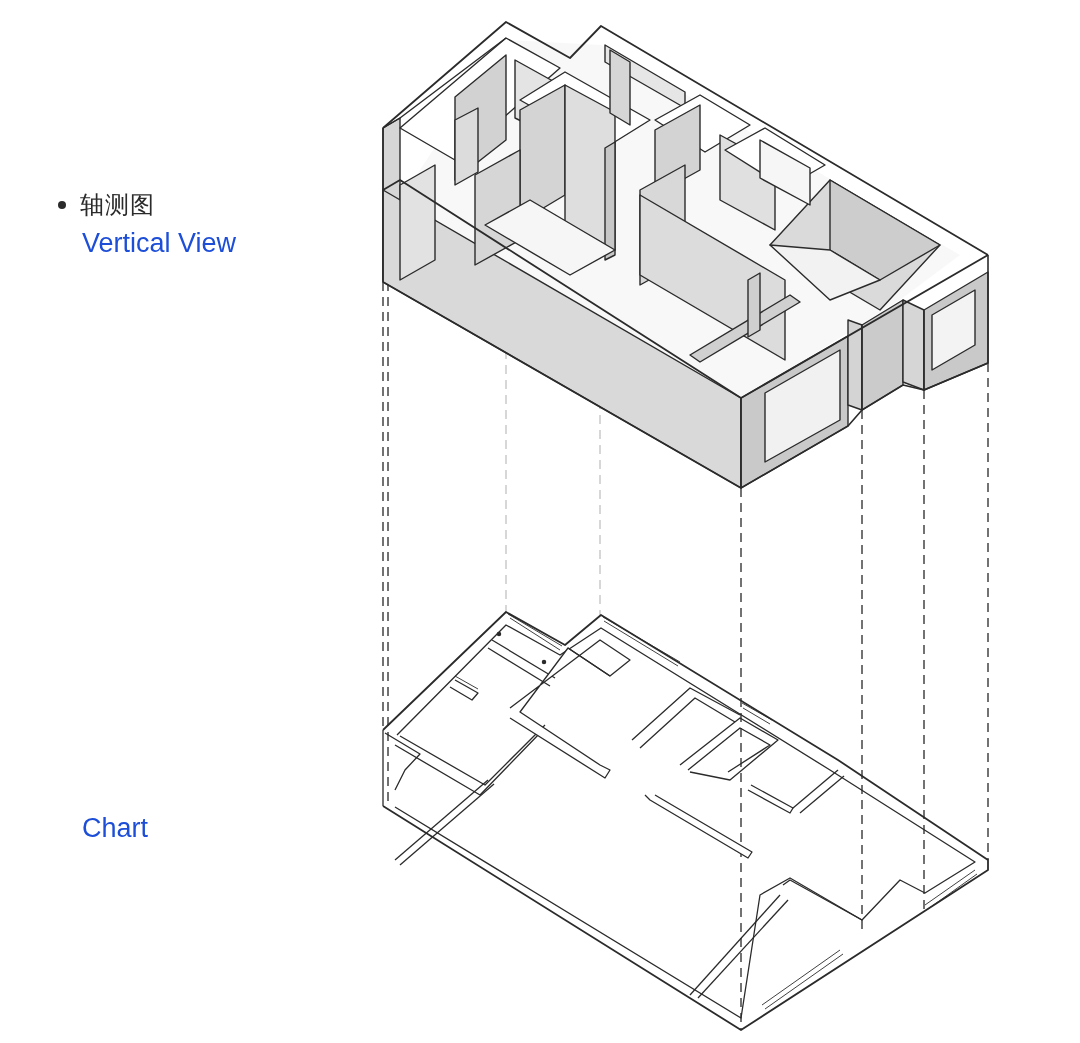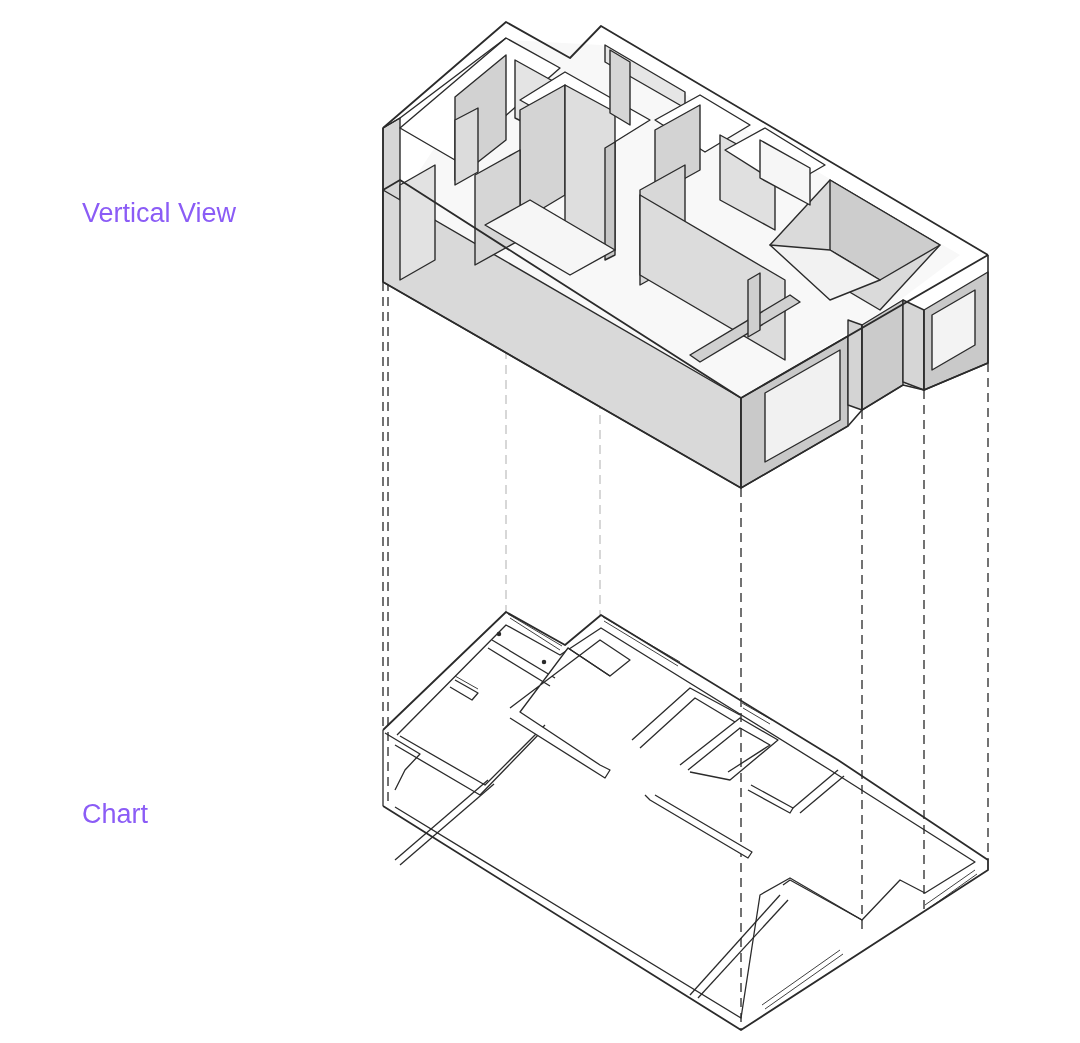"轴测图" div.cn { html: none -> <div> <span></span> <span>轴测图</span> </div> }
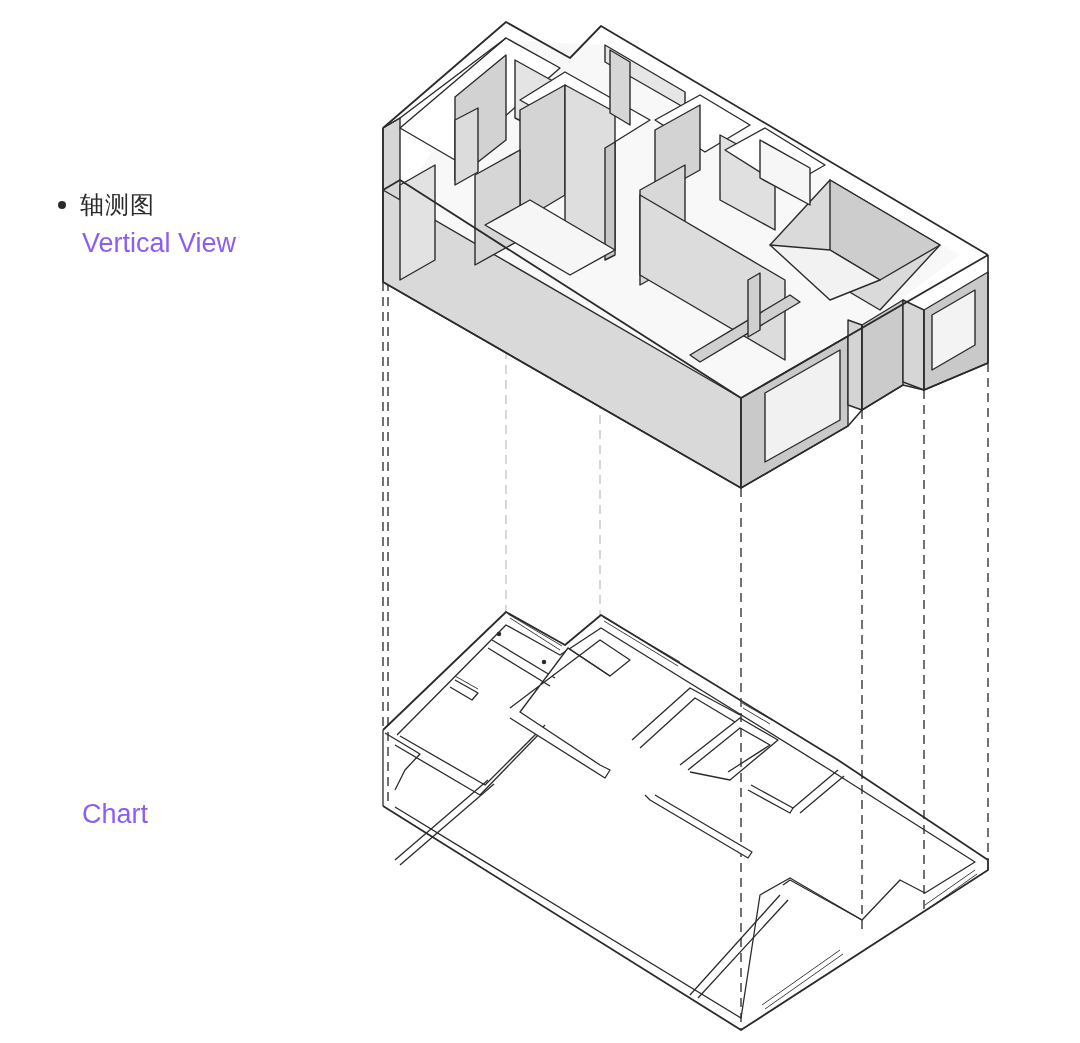"Vertical View" .label .en { color: #8b5cf6 -> #1d4ed8 }
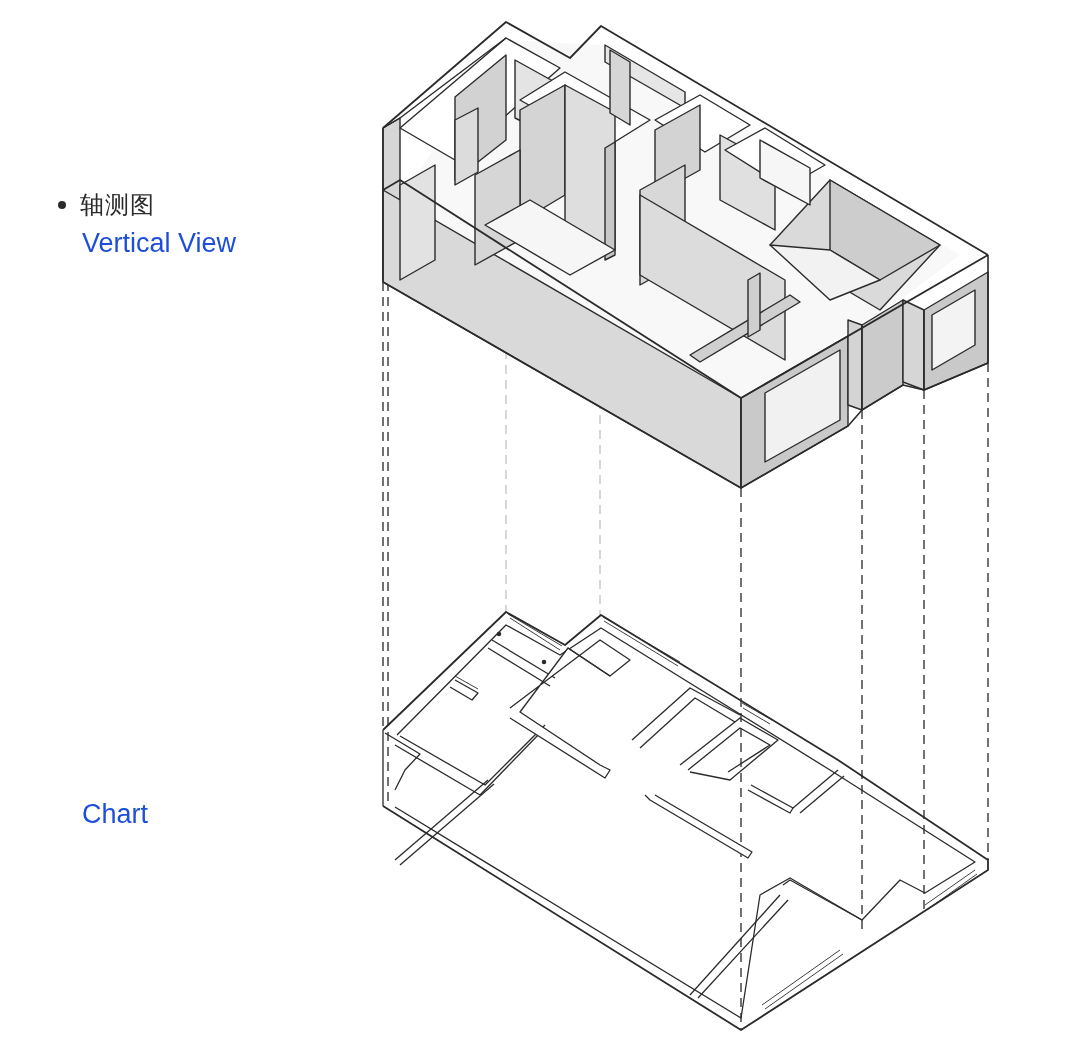"Chart" div.en { margin-top: 4px -> 18px }
